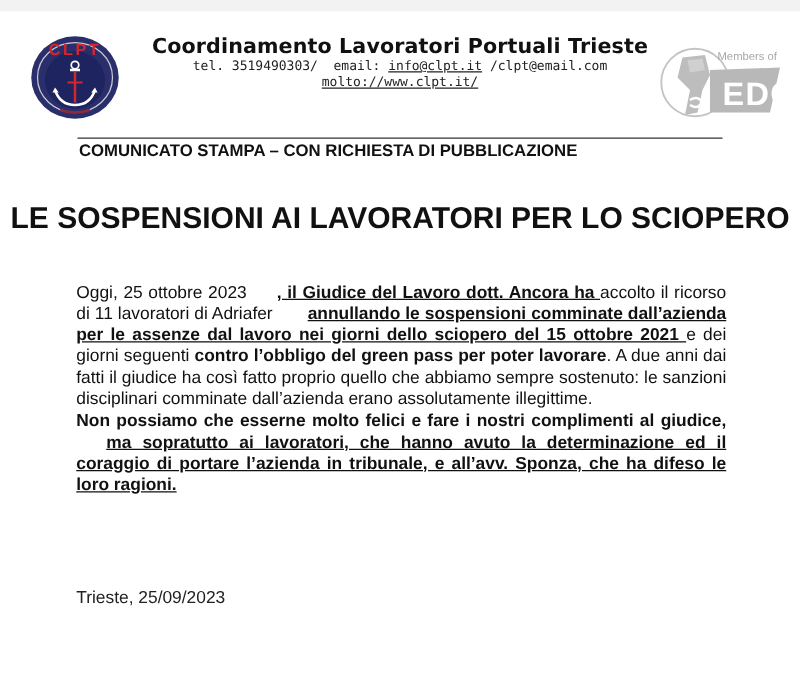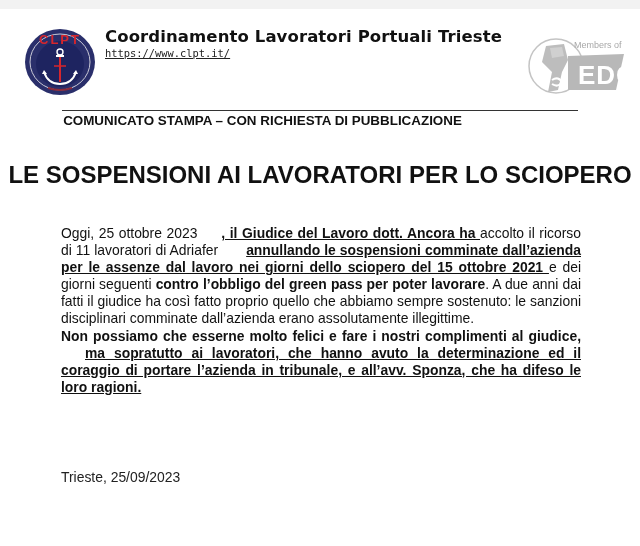"Coordinamento Lavoratori Portuali" .header-text { text-align: none -> center }
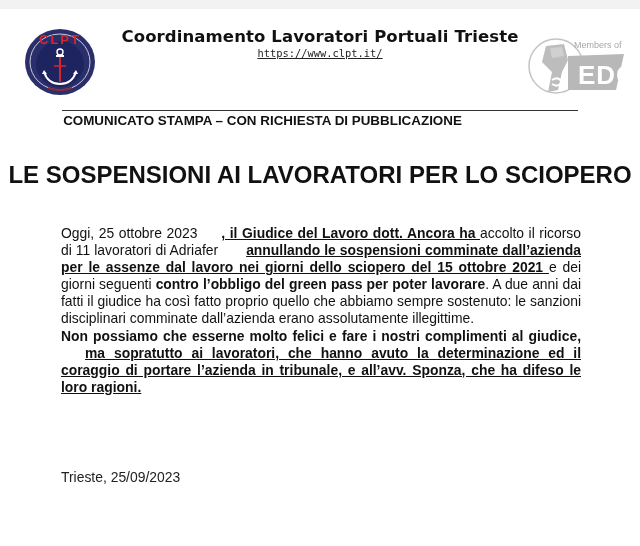"tel. 3519490303/ email: info@clpt.it" div.contact { html: none -> <div><span>tel. 3519490303/ email: </span><span>info@clpt.it</span><span> /clpt@email.com</span></div> }
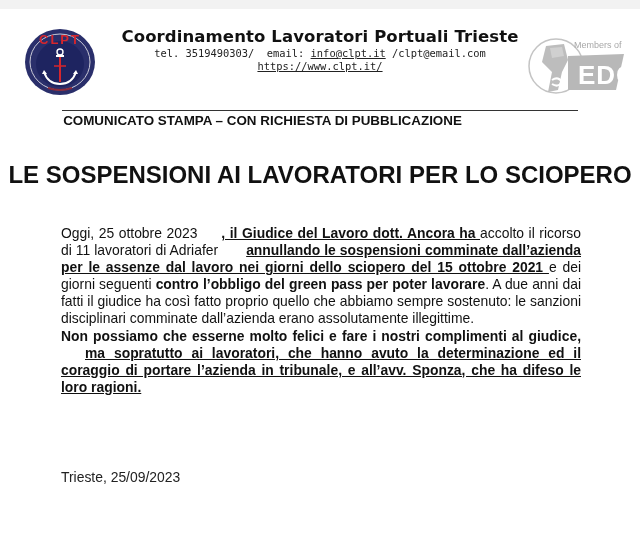"https://www.clpt.it/" span.link { text: https://www.clpt.it/ -> molto://www.clpt.it/ }
